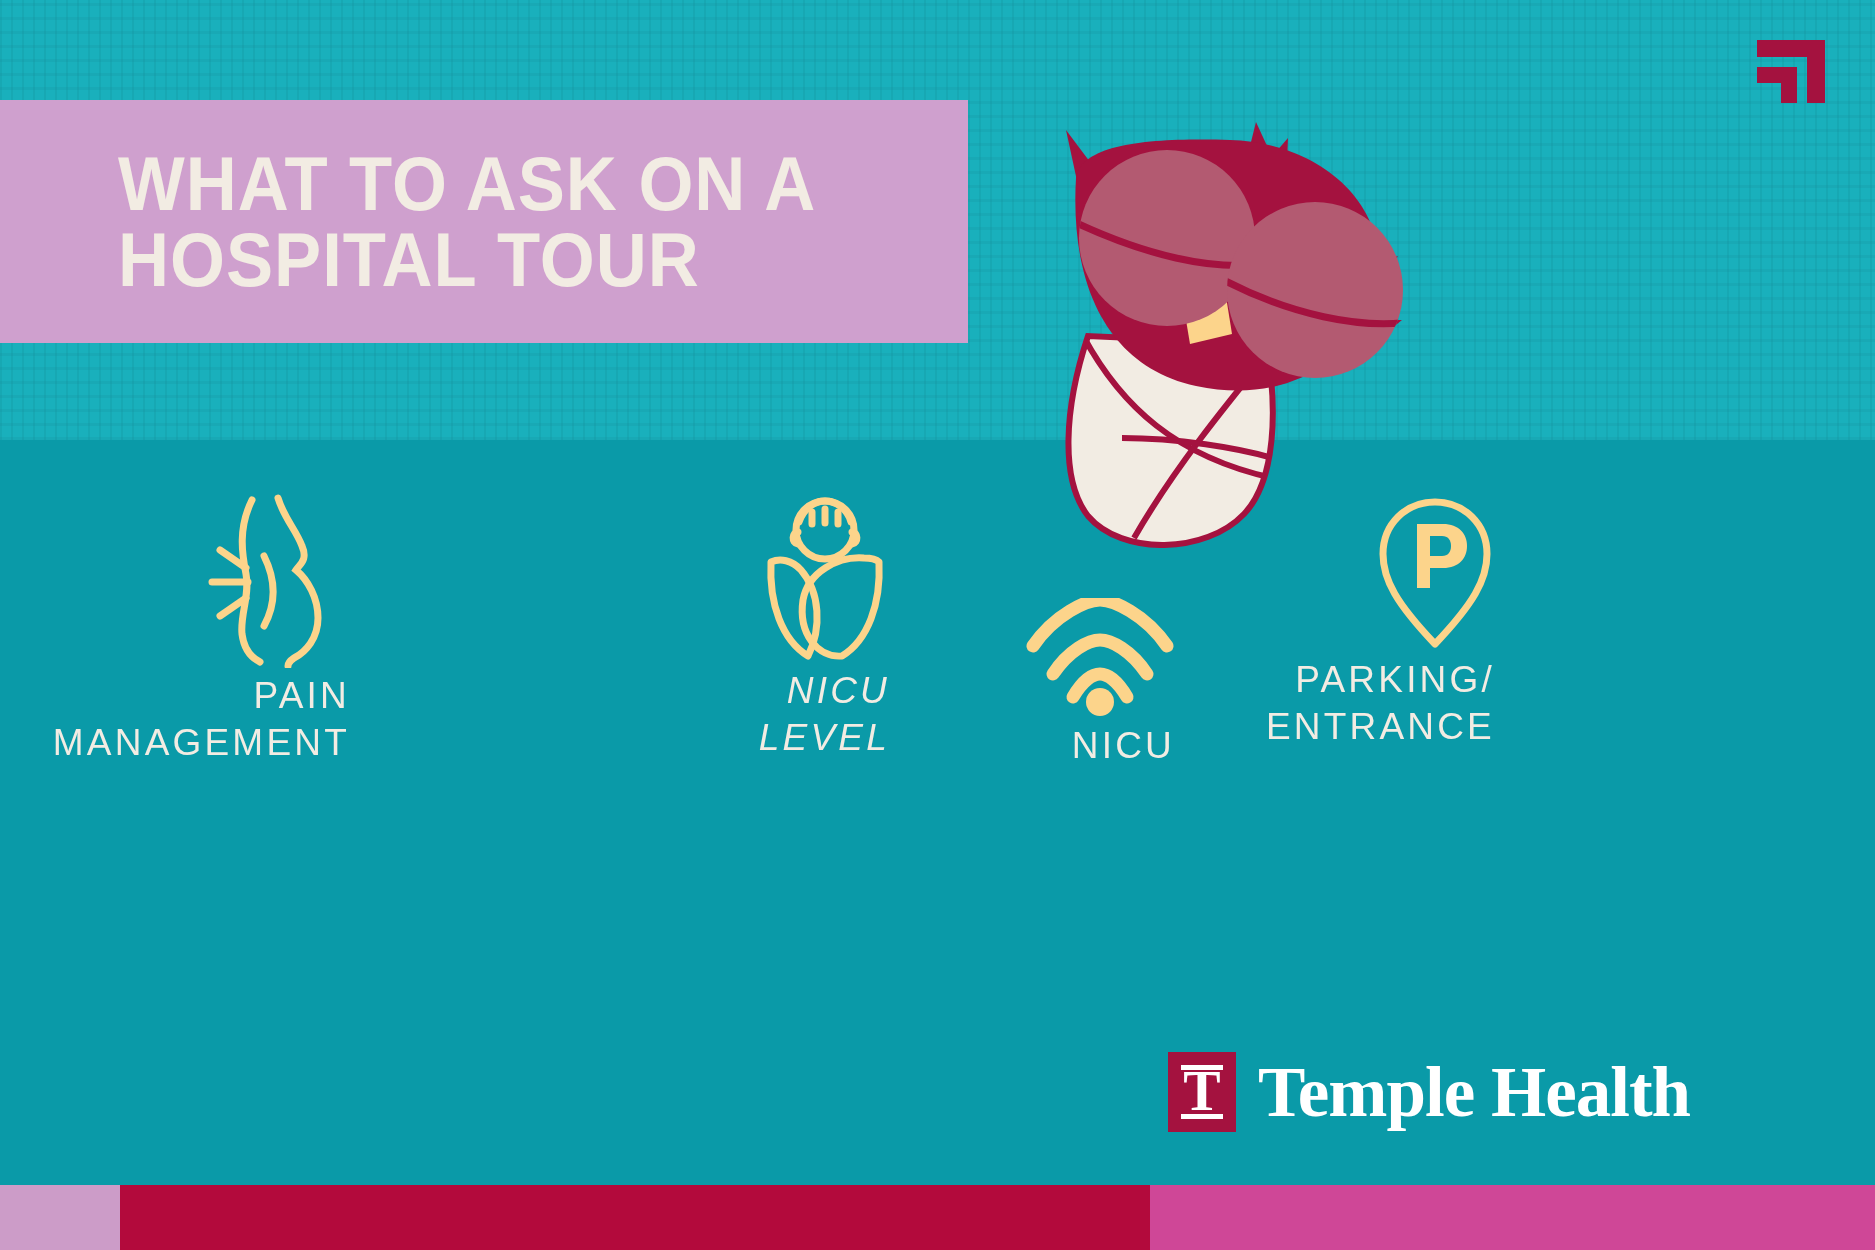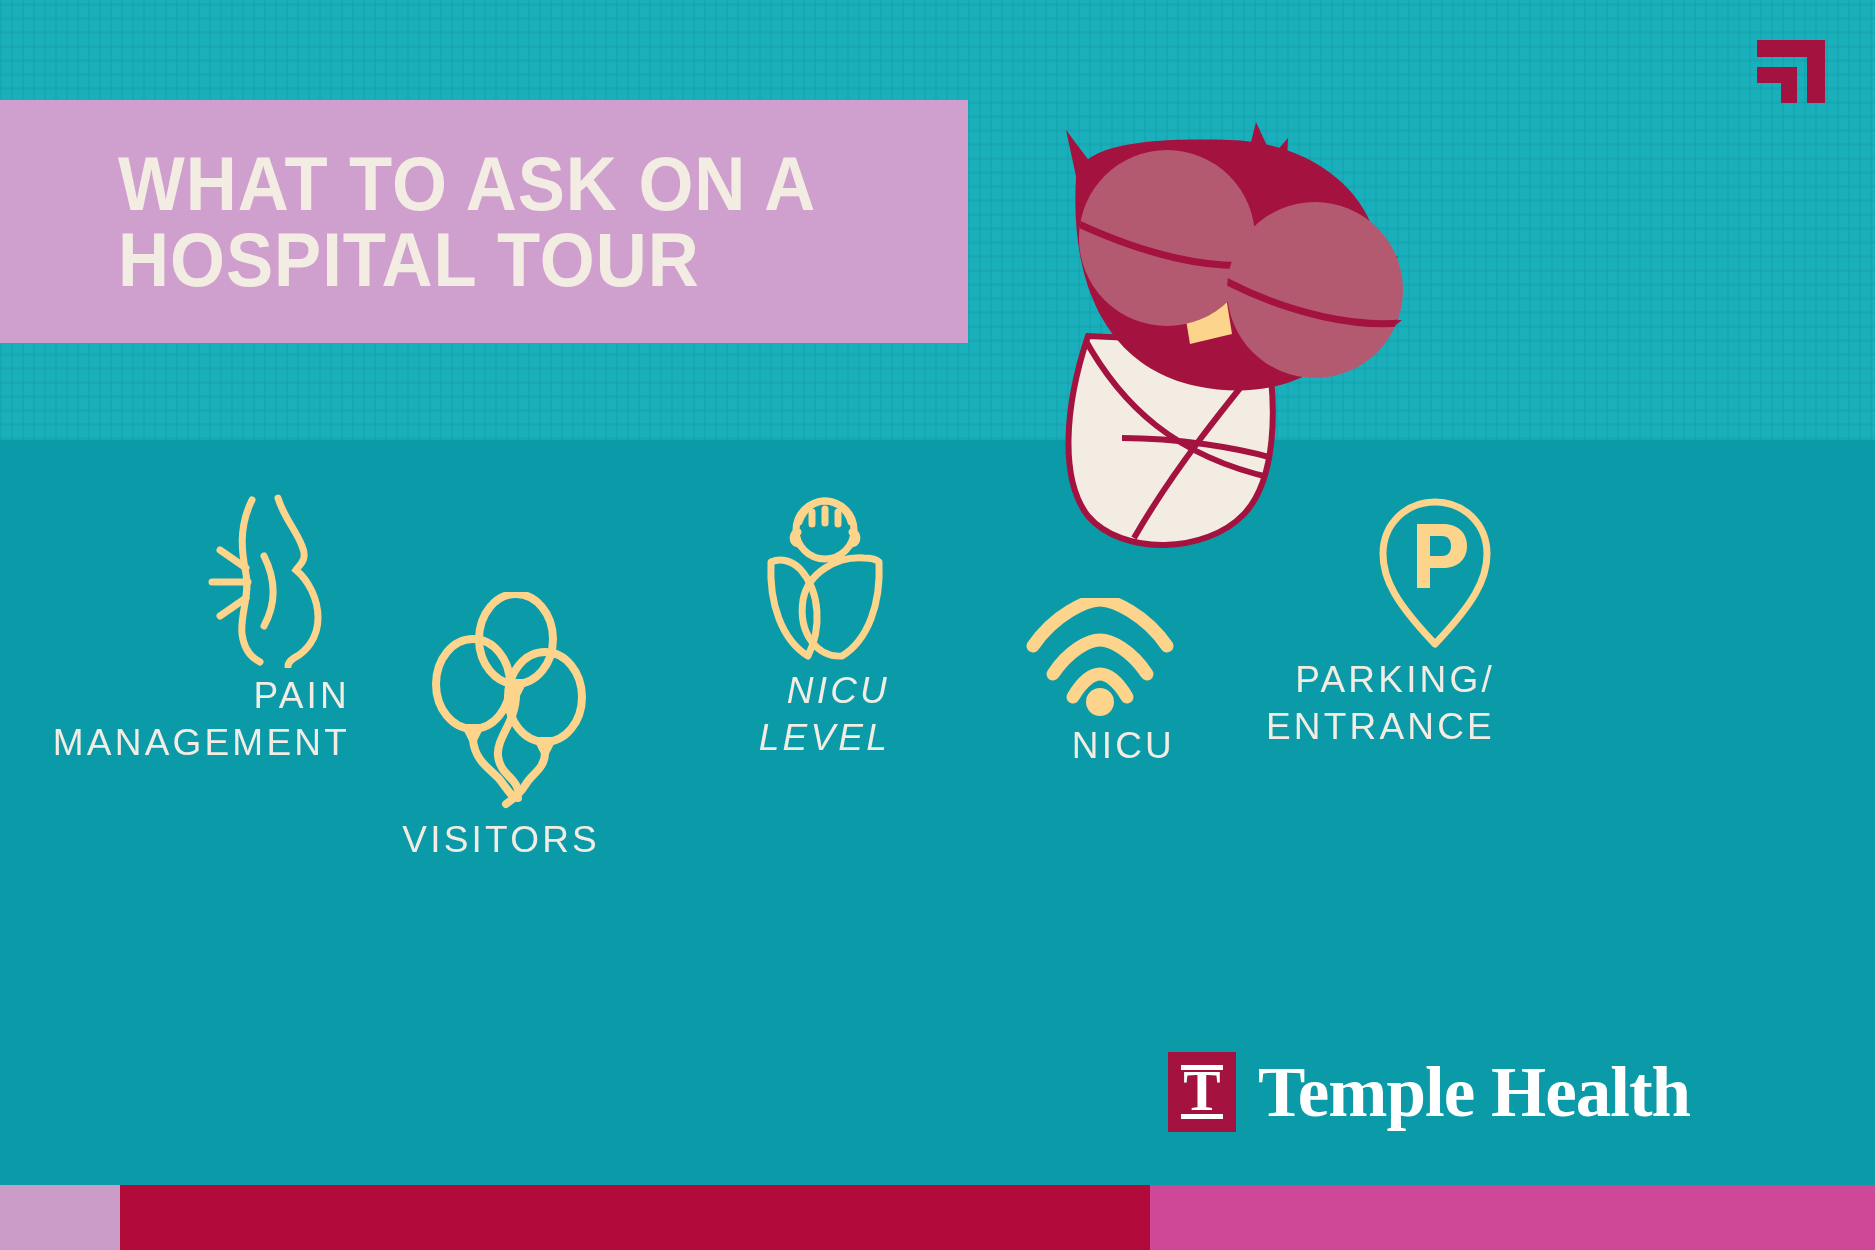"VISITORS" div.icon-item { html: <div> <span> <svg> <g> <ellipse></ellipse> <ellipse></ellipse> <ellipse></ellipse> <path></path> <path></path> <path></path> <path></path> <path></path> <path></path> </g> </svg> </span> <span>VISITORS</span> </div> -> none }
